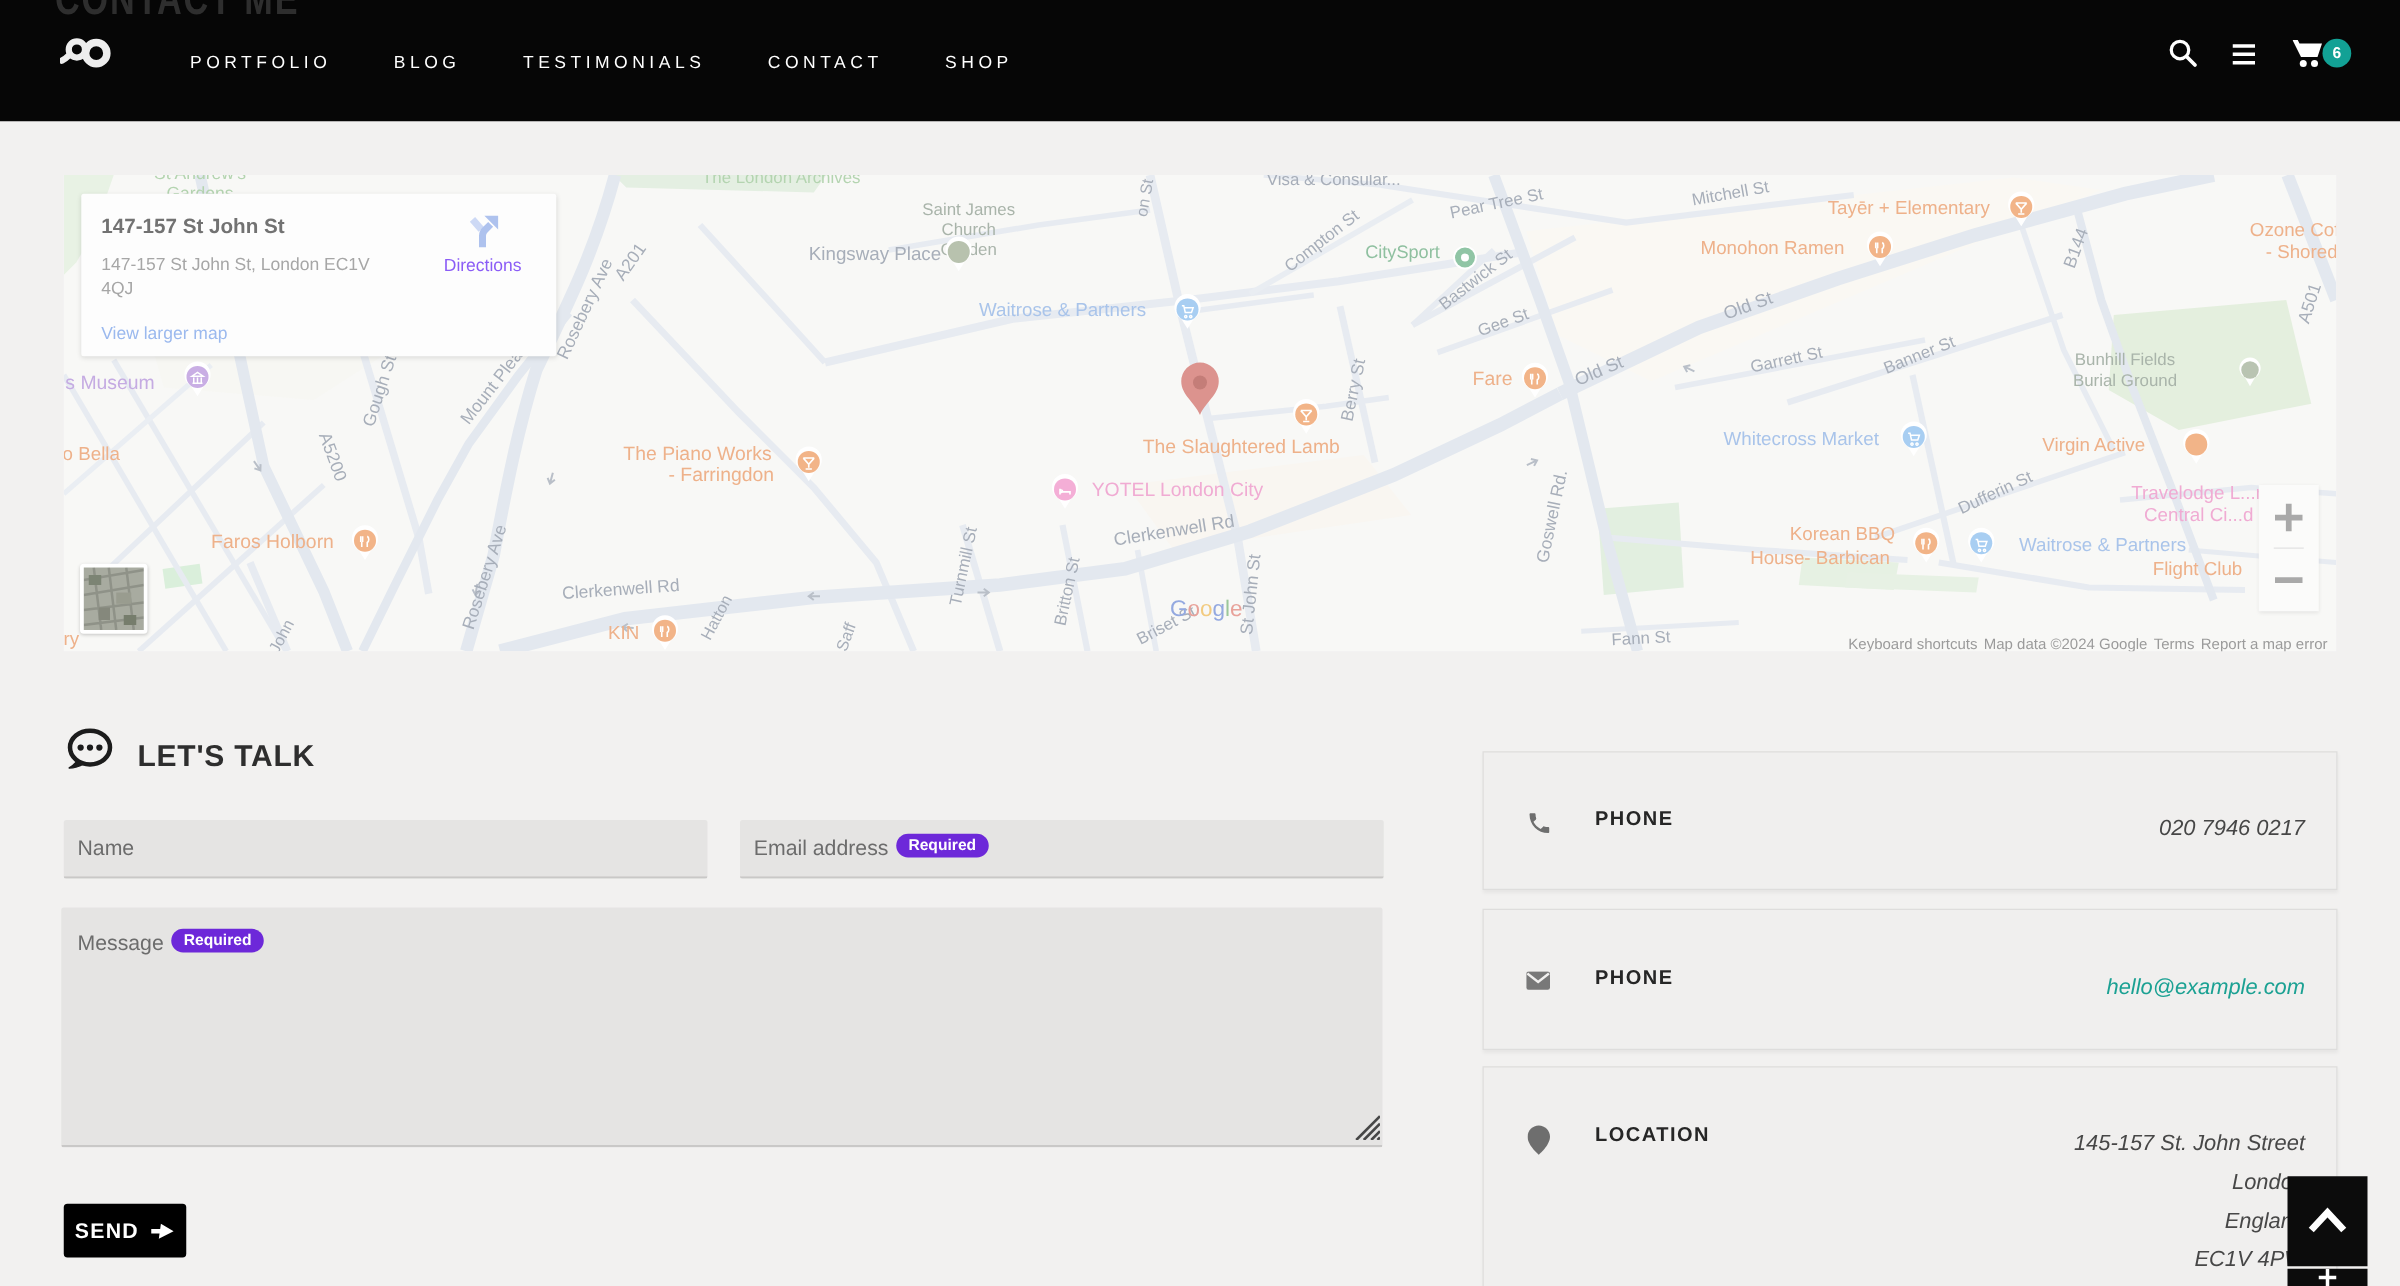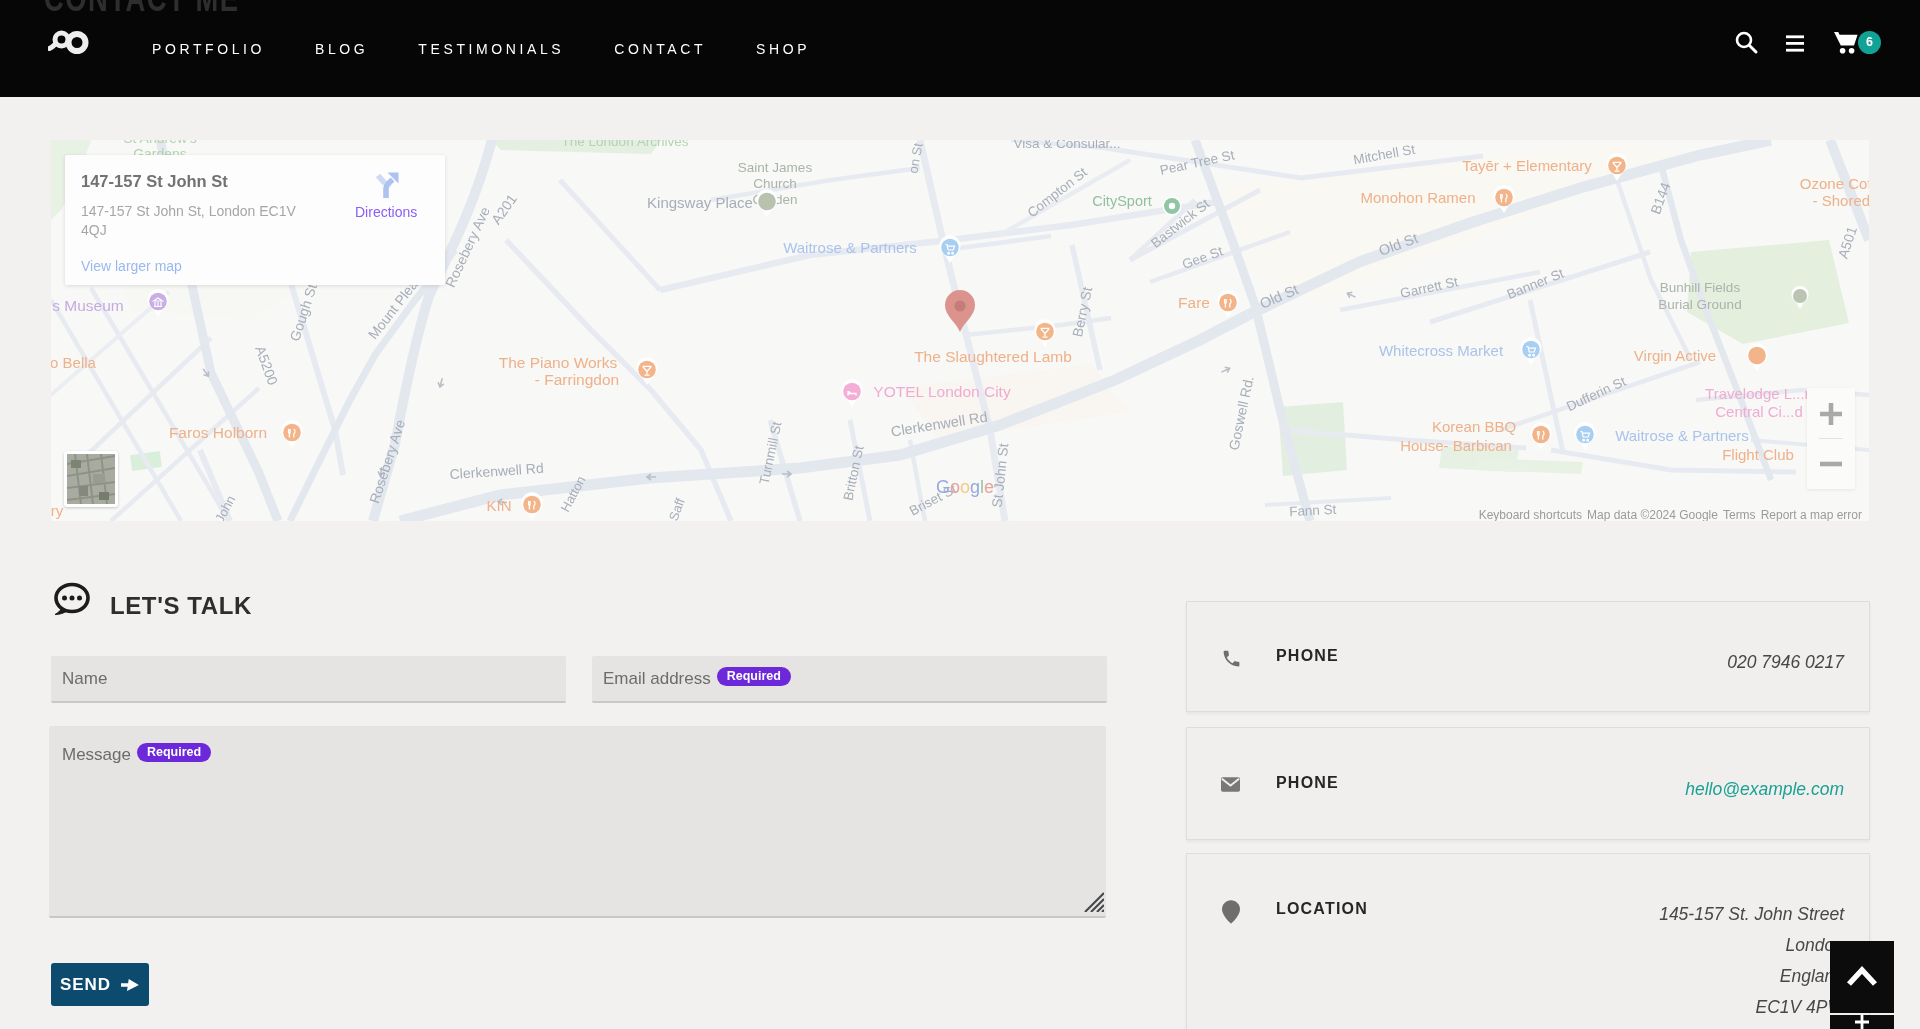"SEND" .send { background: #0c4a6e -> #000000 }
